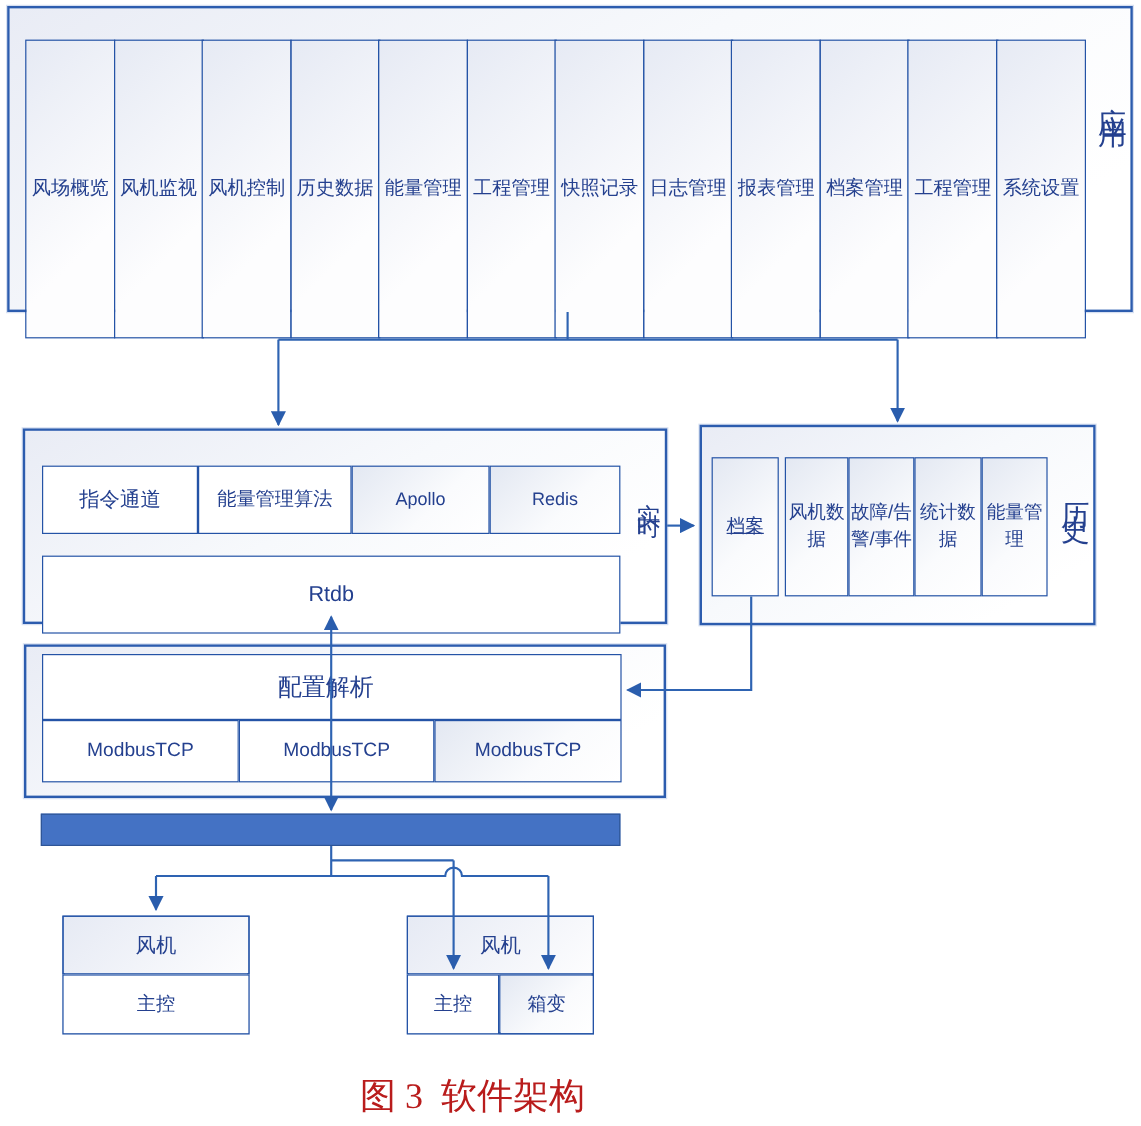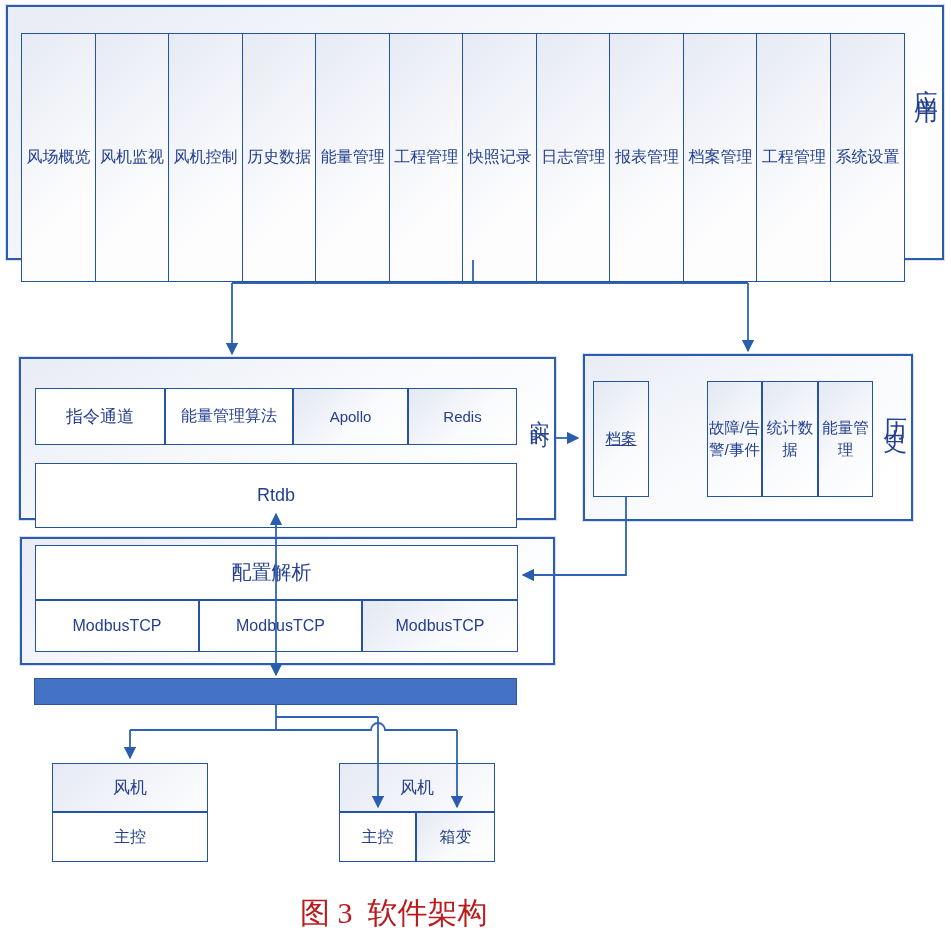"风机数据" div.cell { html: none -> <div>风机数据</div> }
